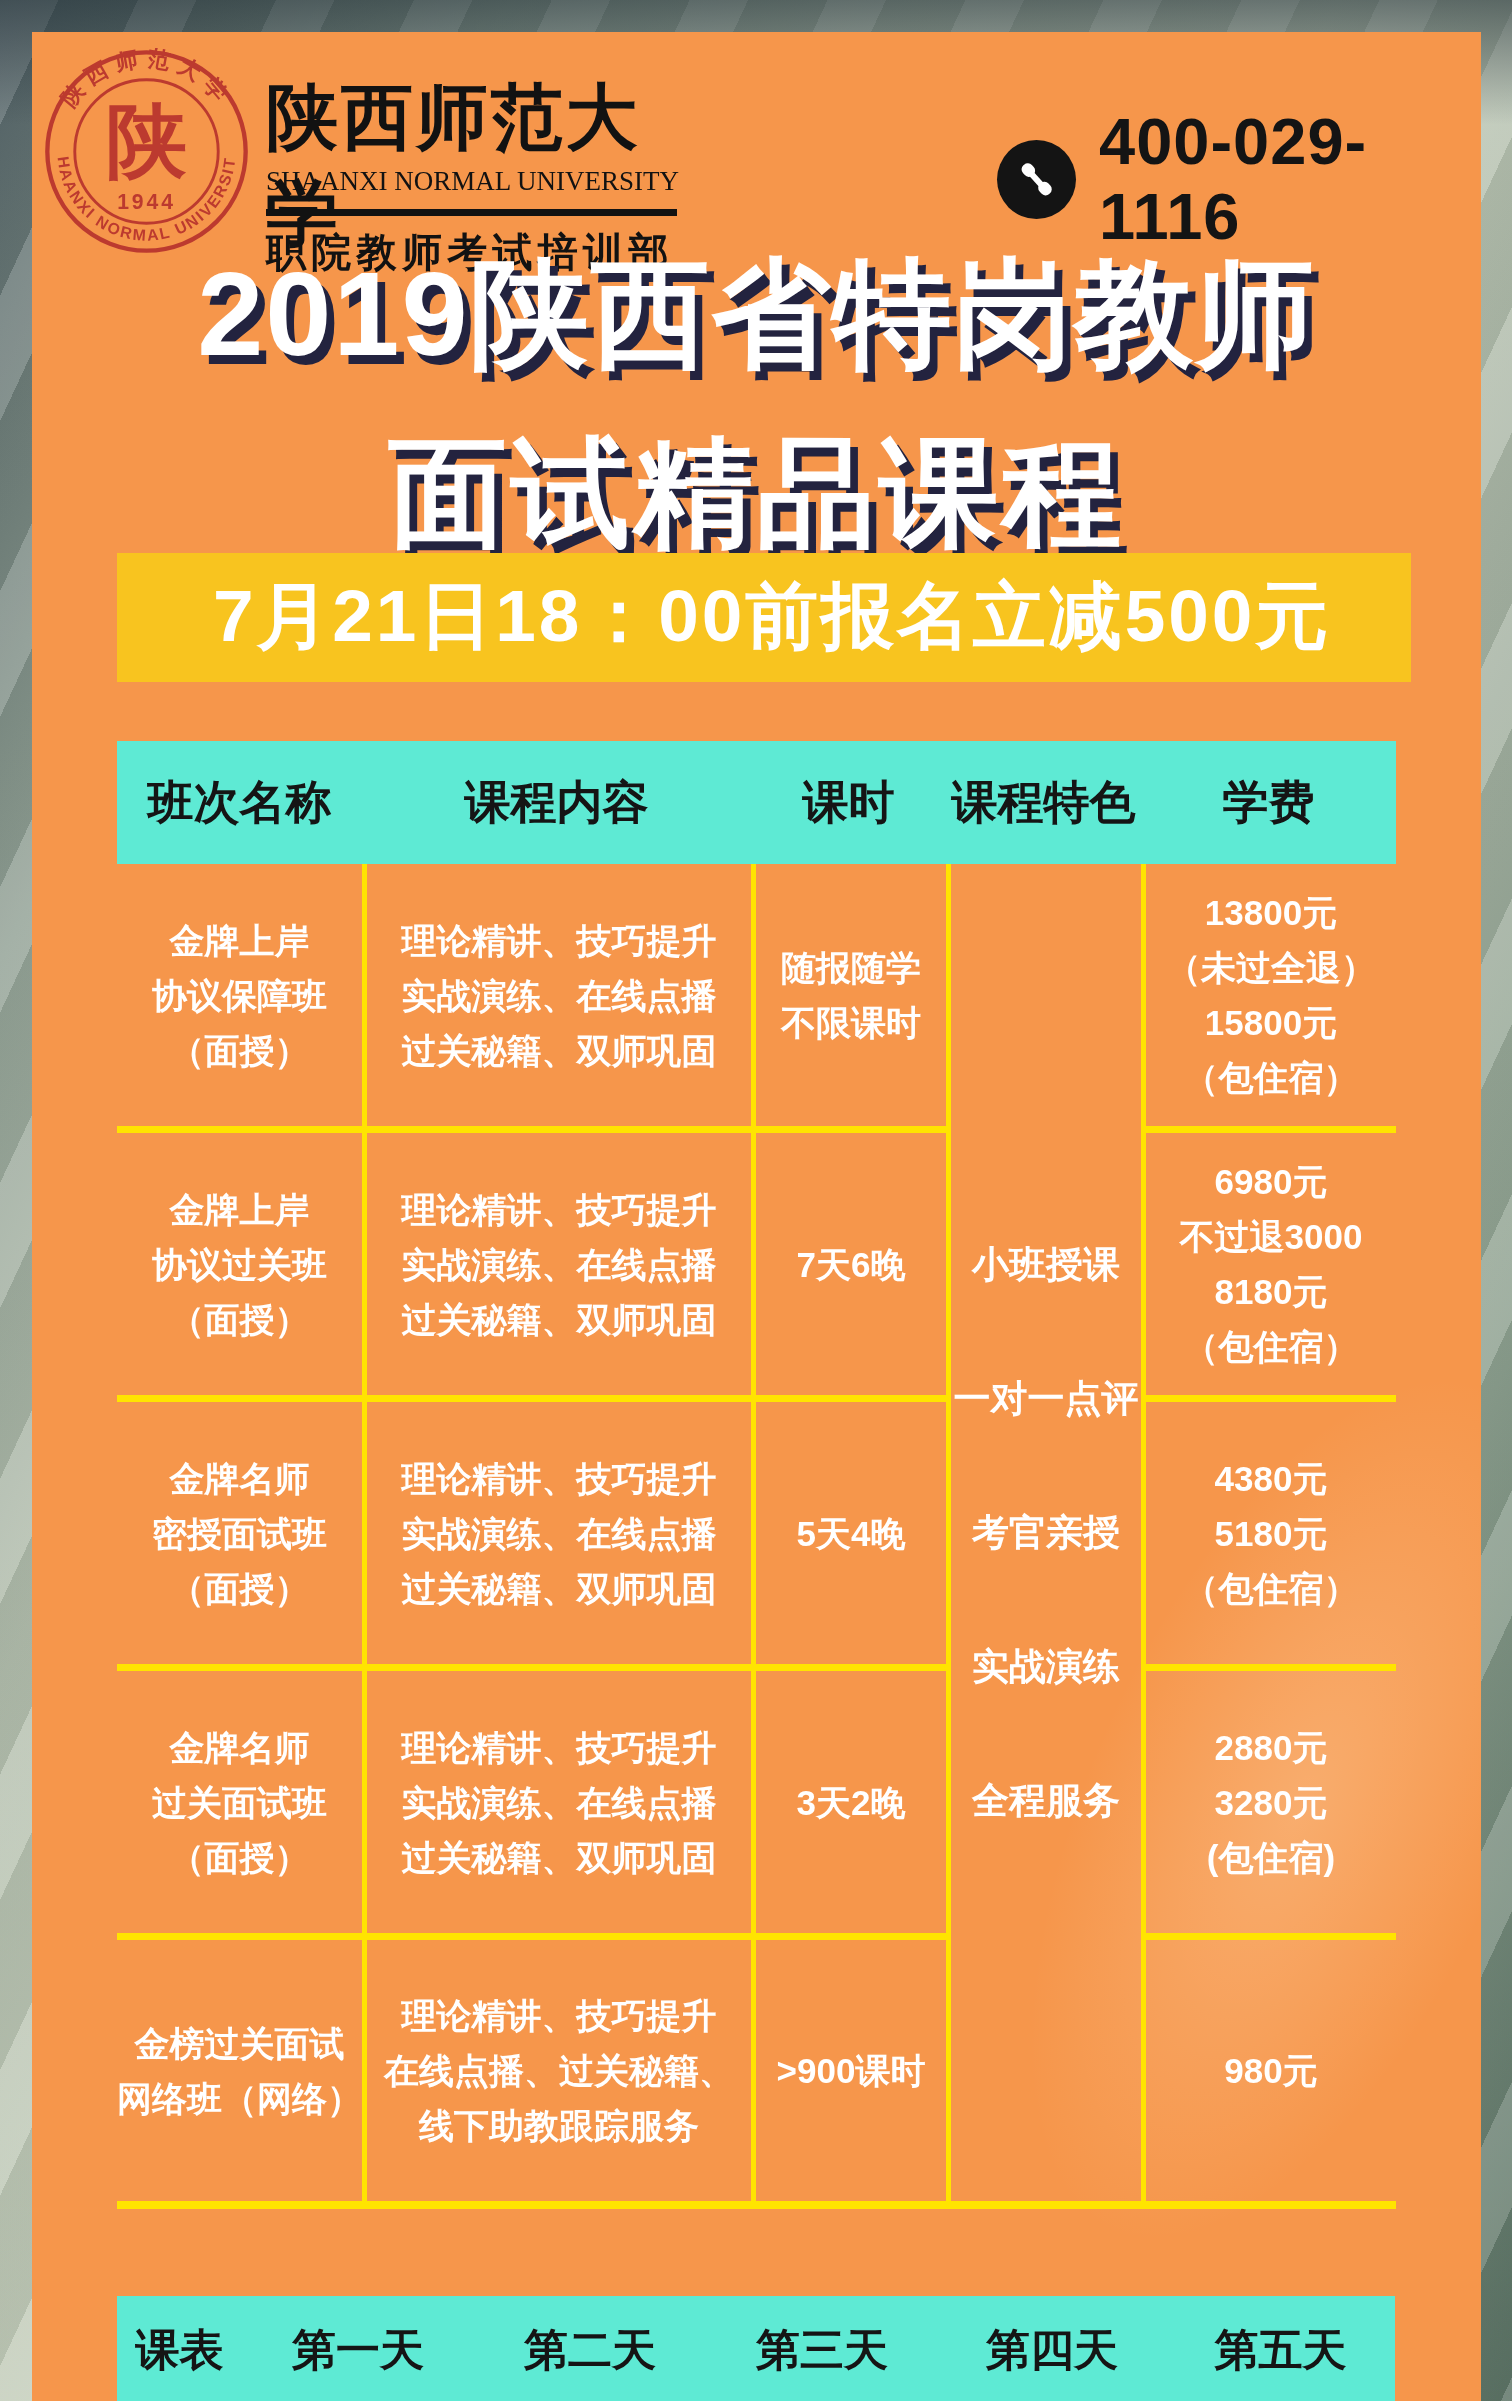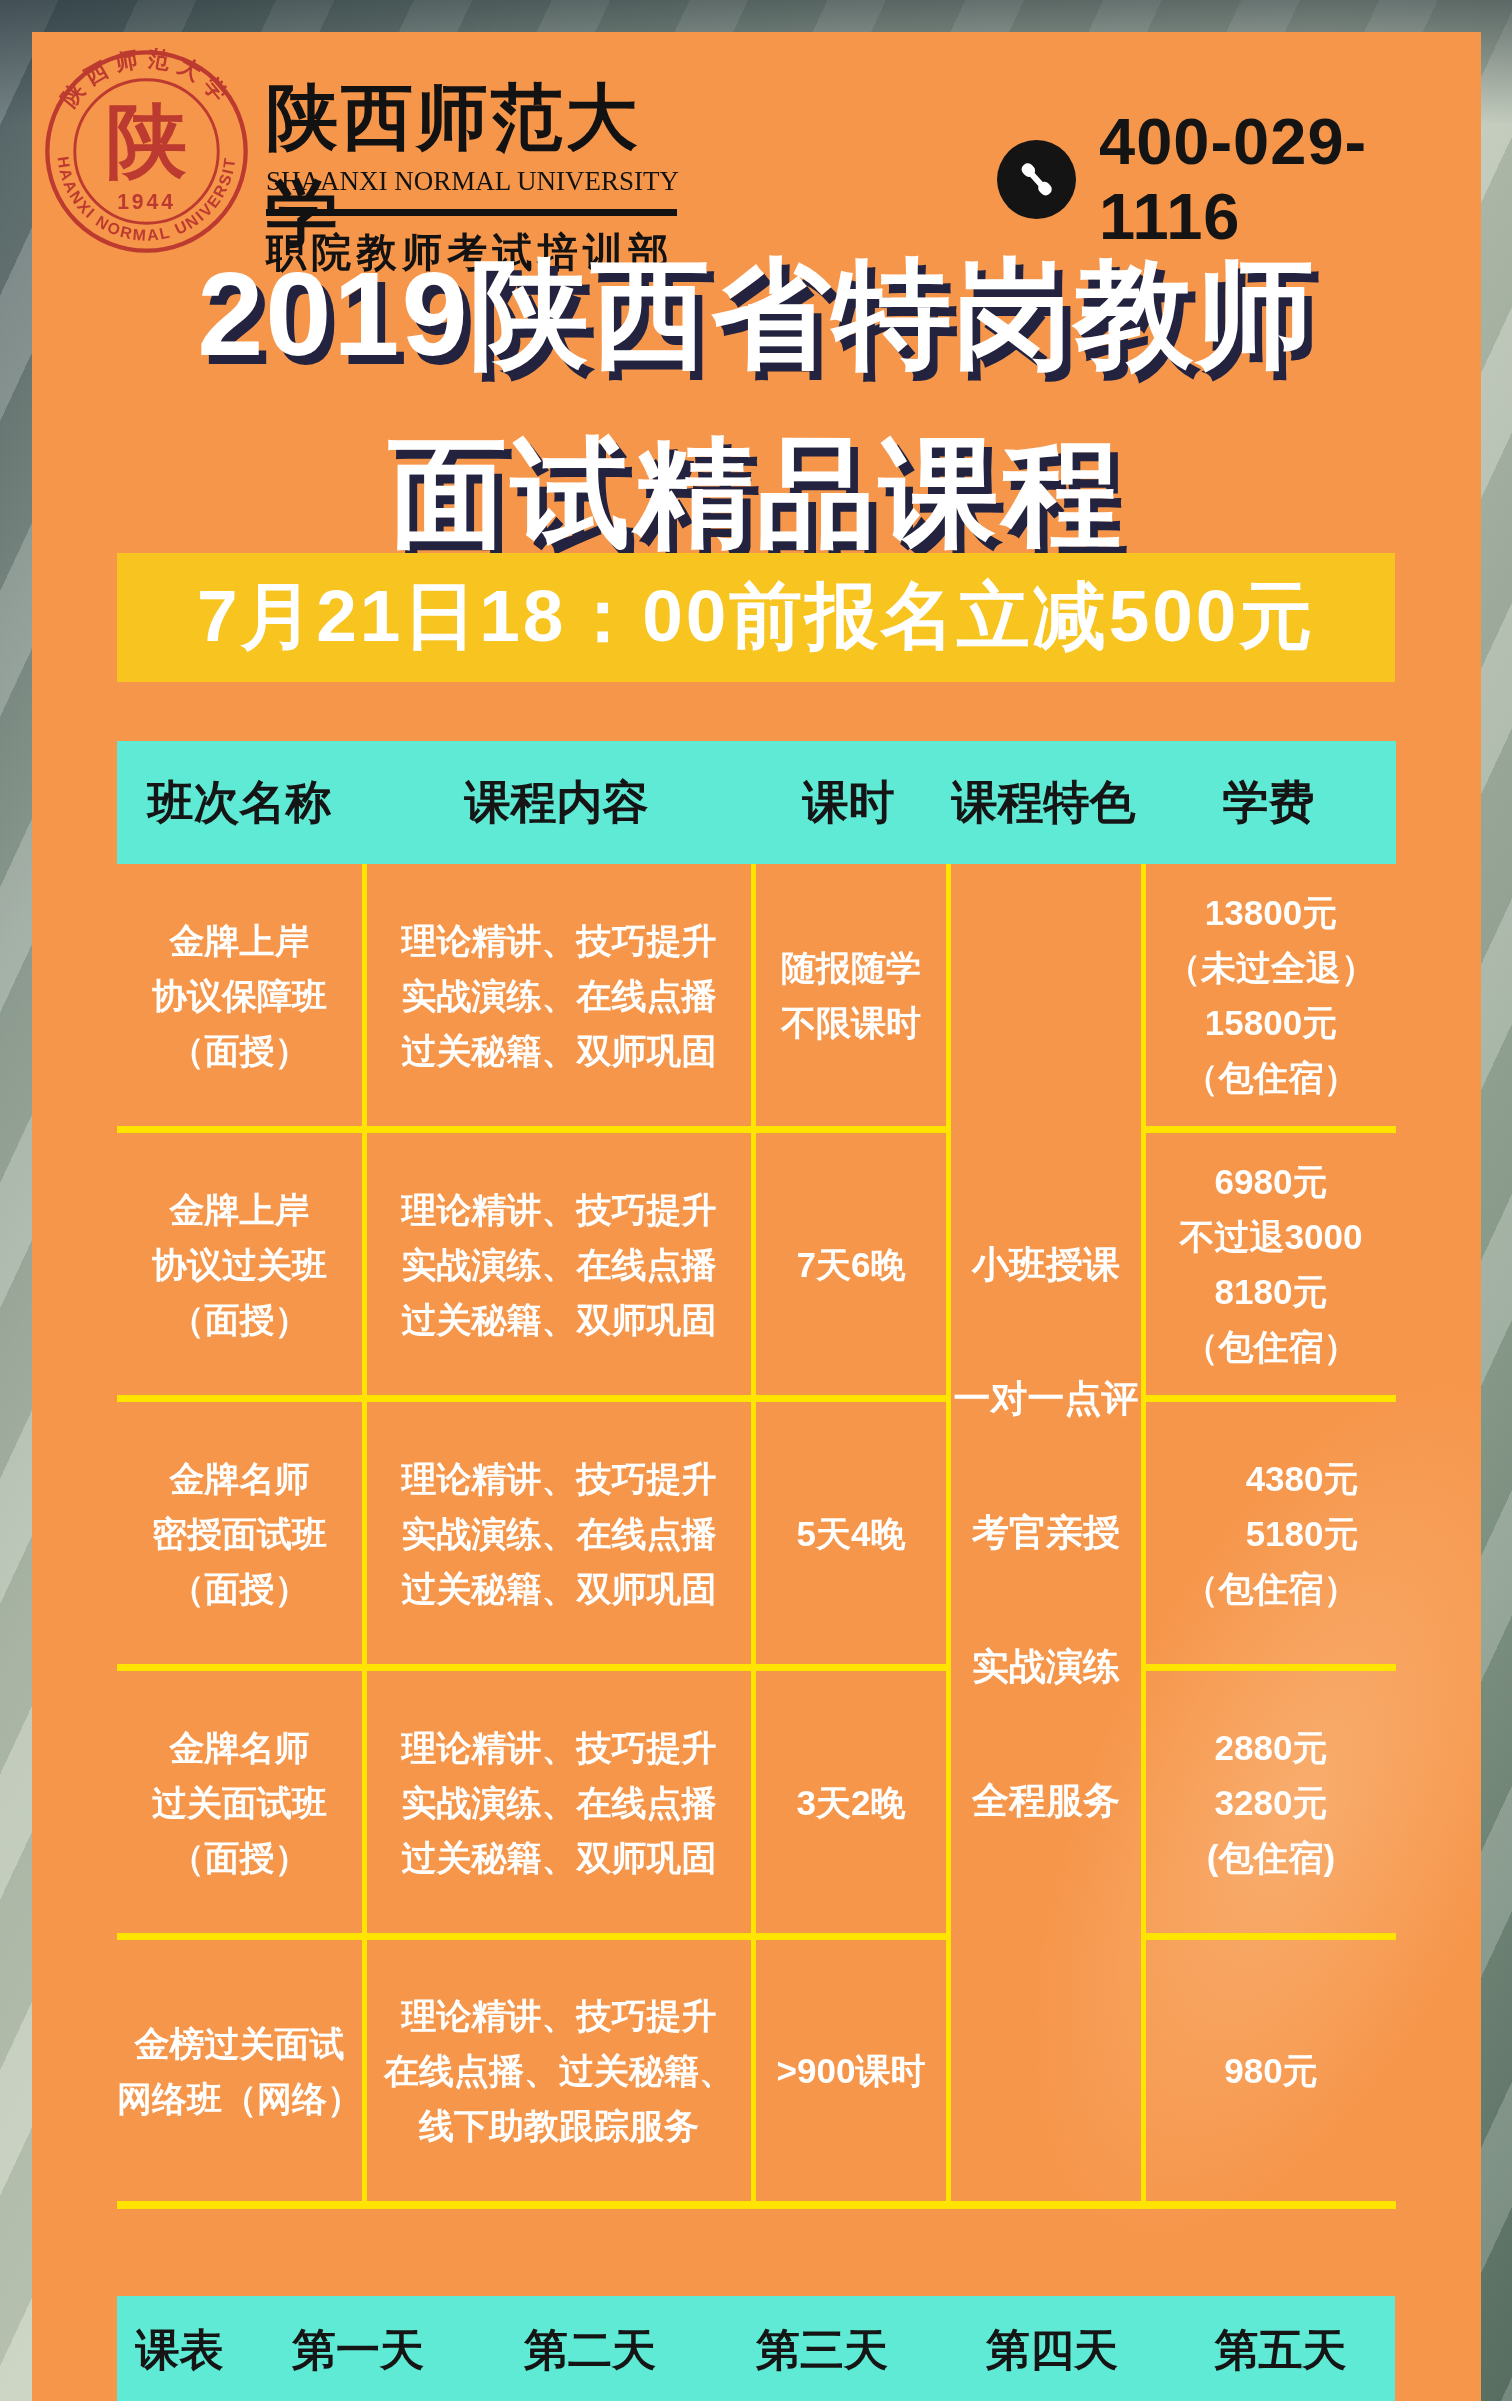"7月21日18：00前报名立减500元" .banner { padding-left: none -> 16px }
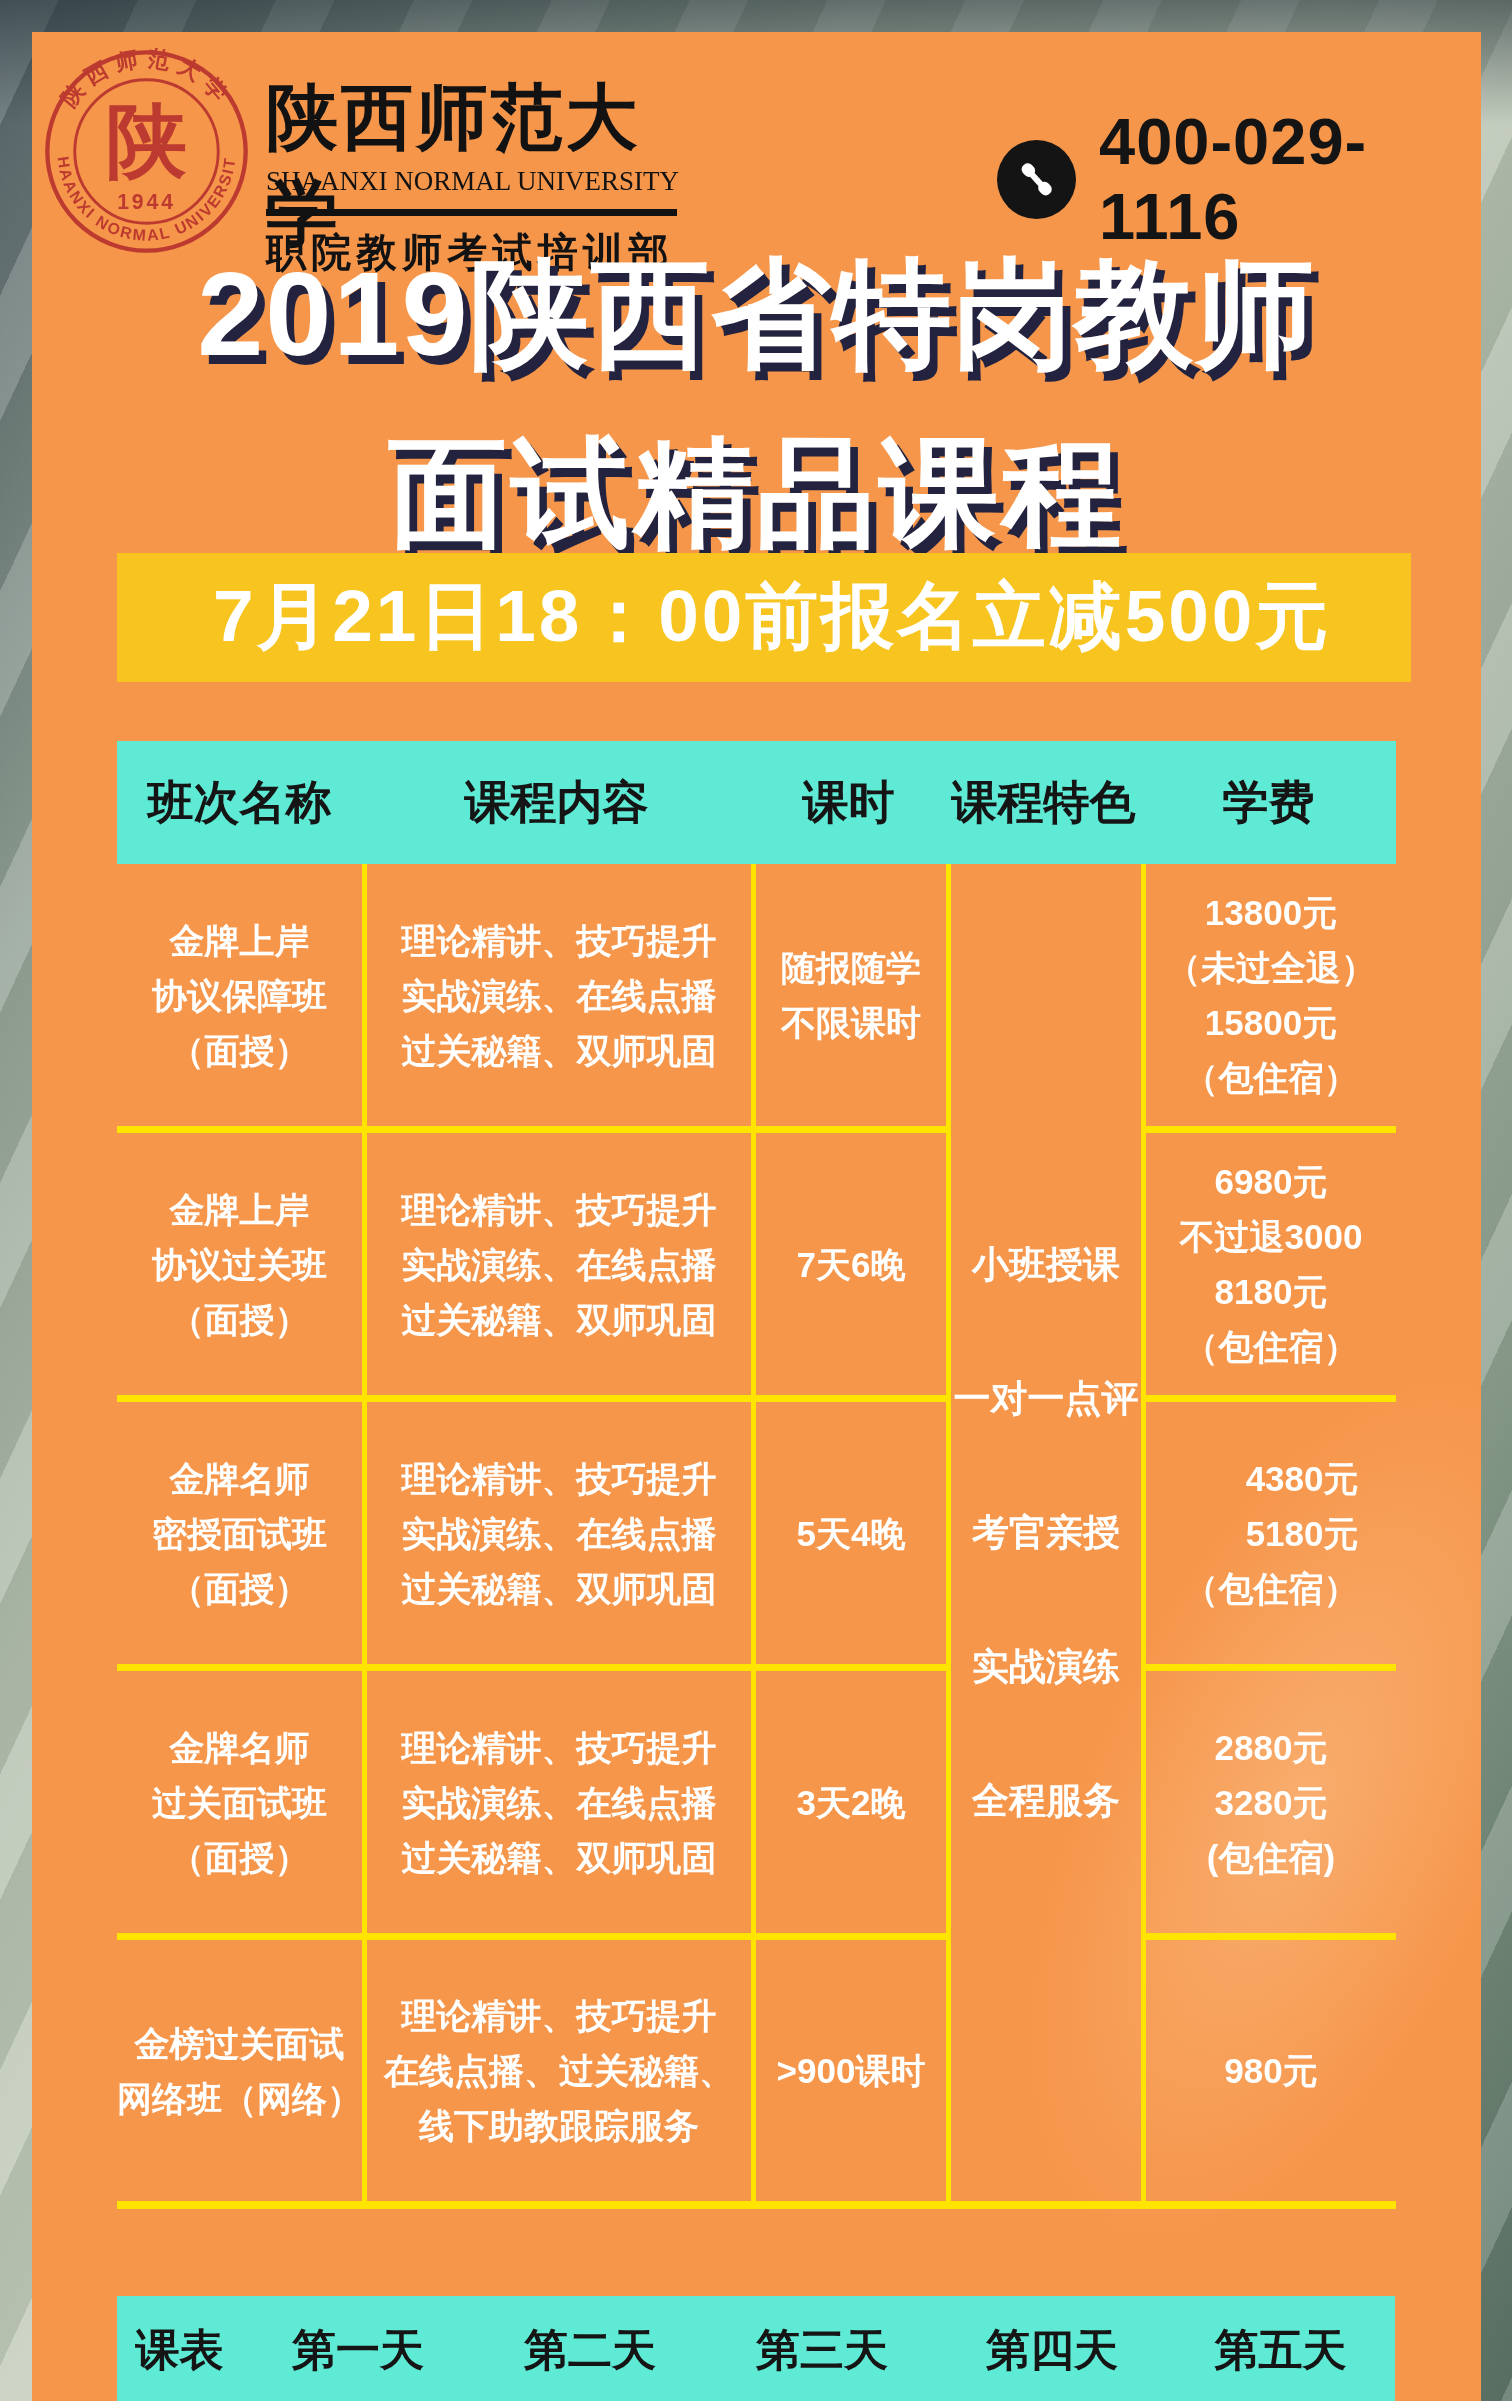"4380元" div.cell { text-align: right -> none }
